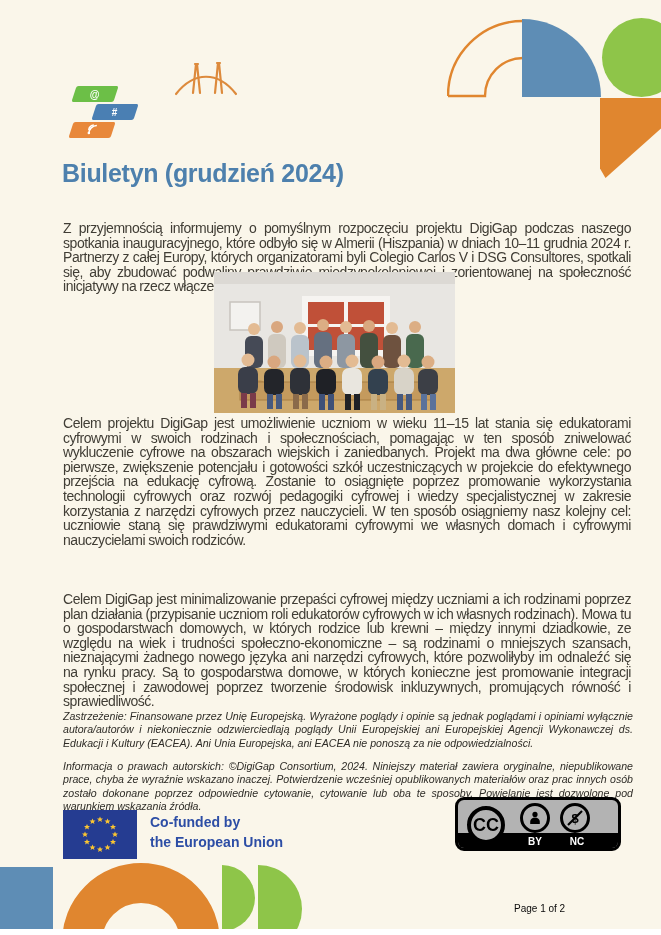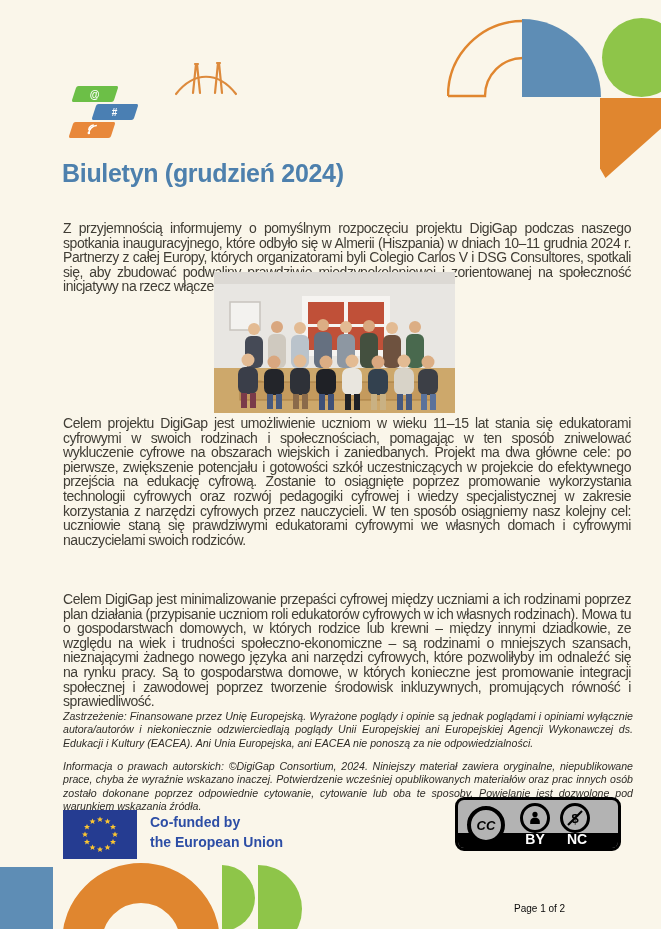"CC" .cc-main { font-size: 13px -> 18px; font-style: italic -> none }
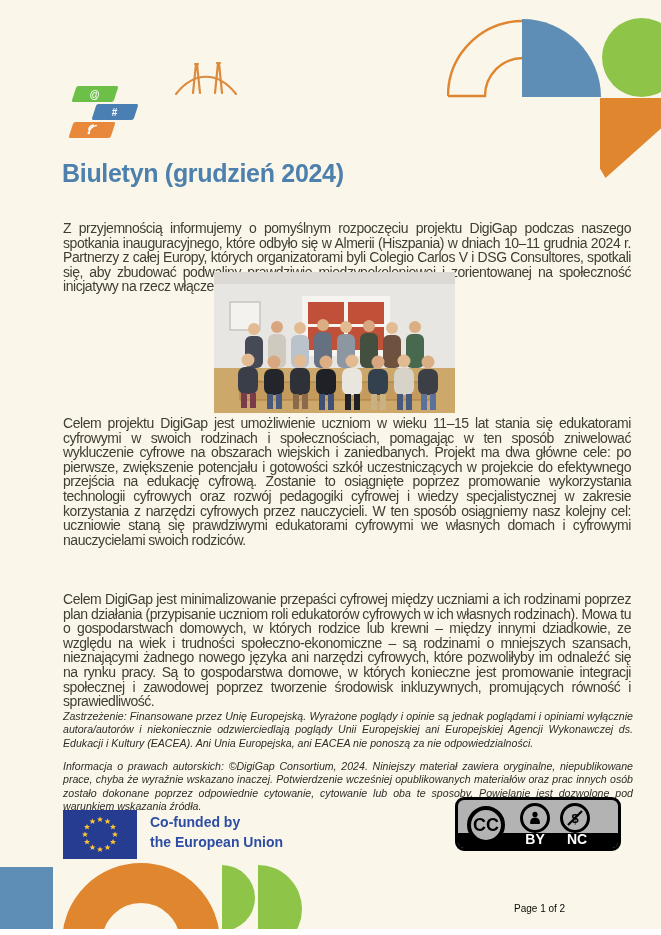"BY" .cc-label { font-size: 14px -> 10px }
